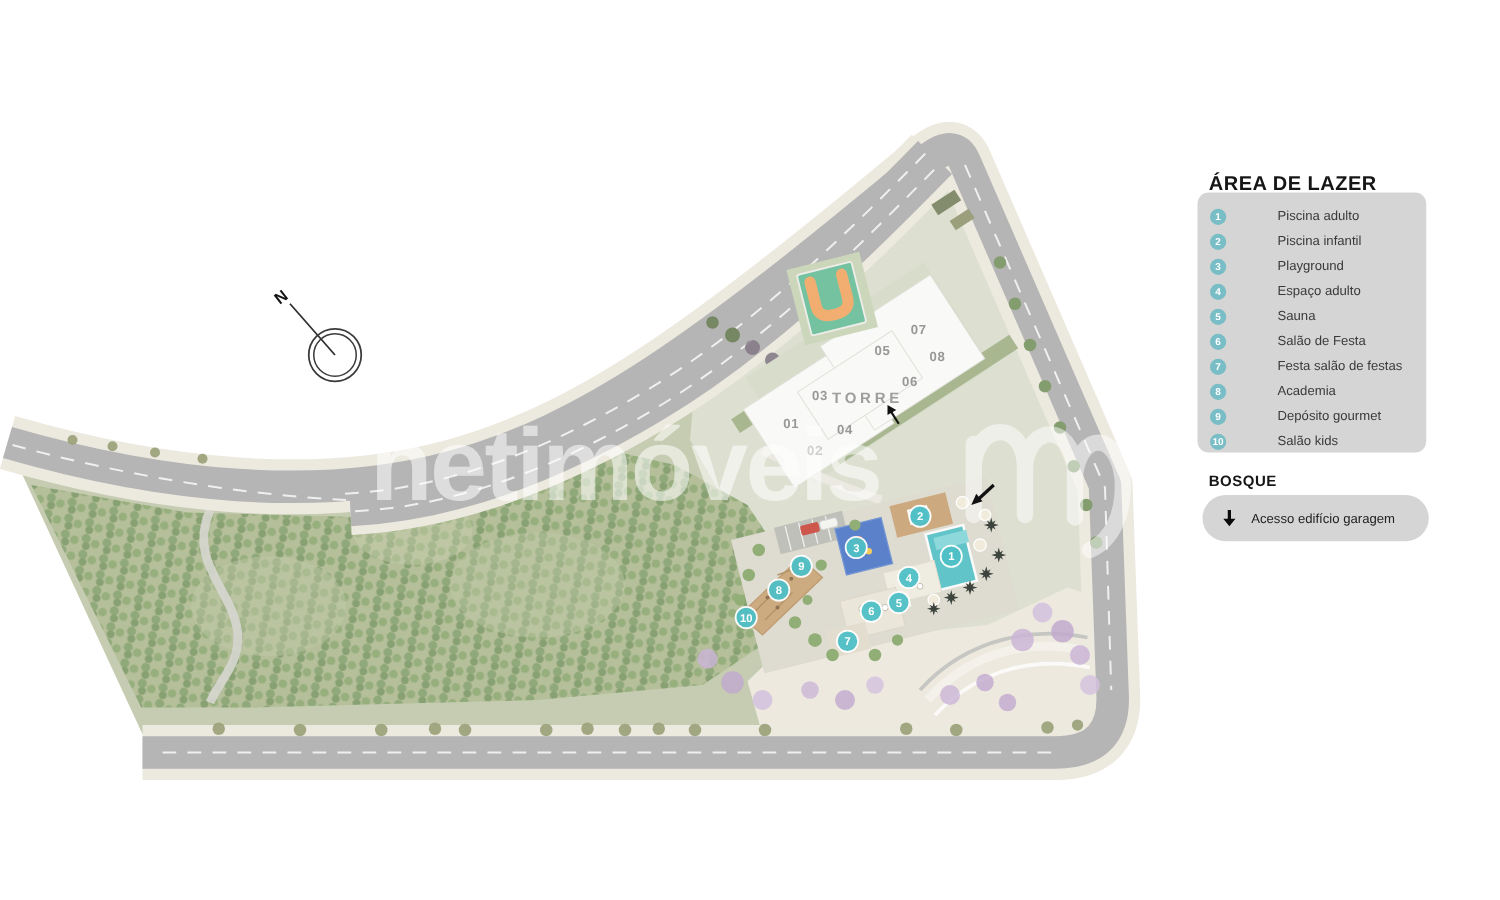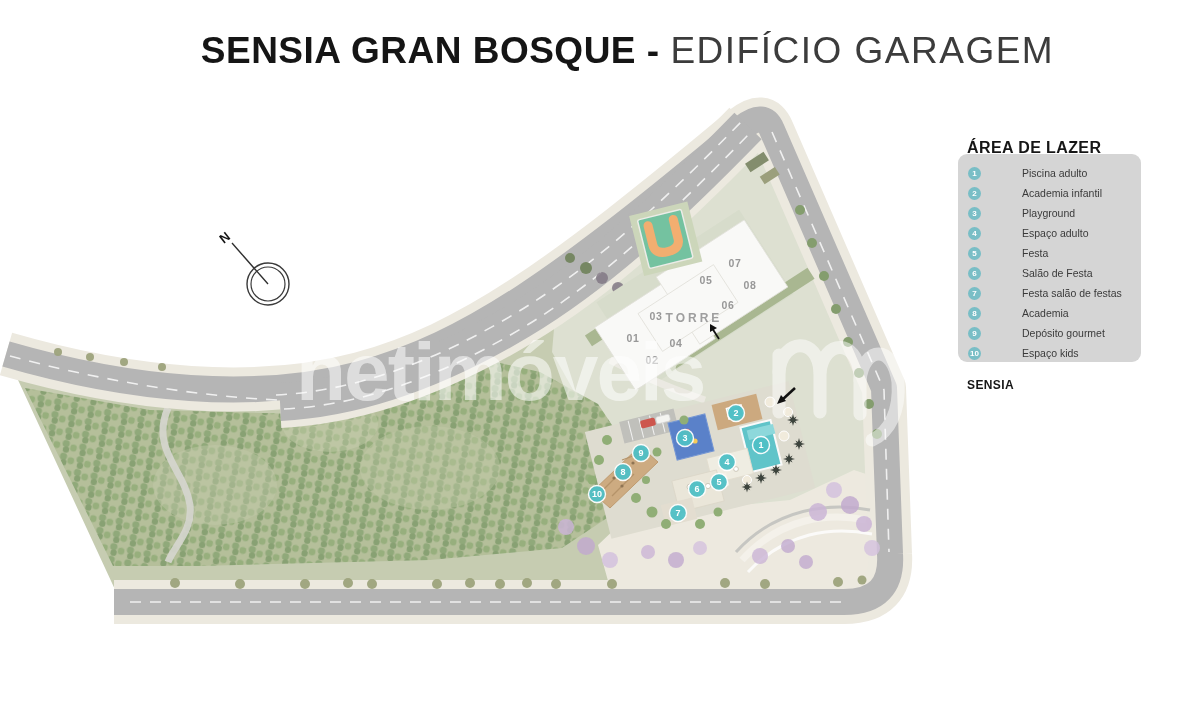"SENSIA GRAN BOSQUE - EDIFÍCIO" div.title { html: <div> <span>SENSIA GRAN BOSQUE - </span><span>EDIFÍCIO GARAGEM</span> </div> -> none }
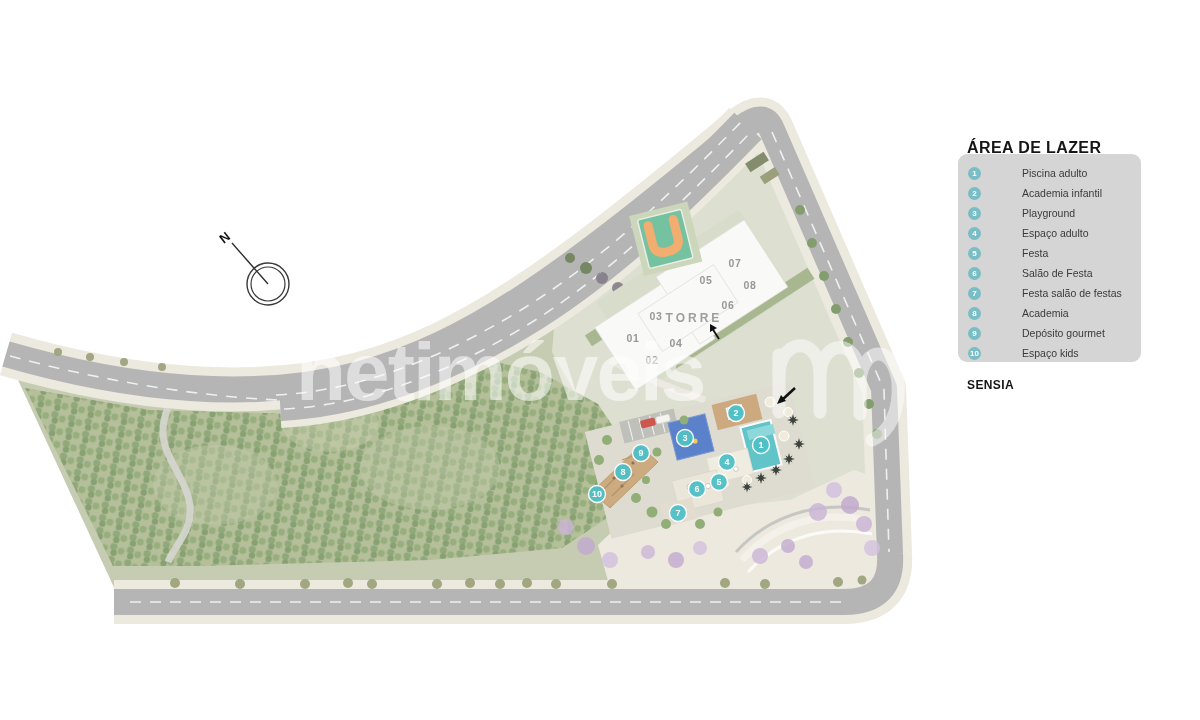"Academia infantil" span.legend-label { text: Academia -> Piscina }
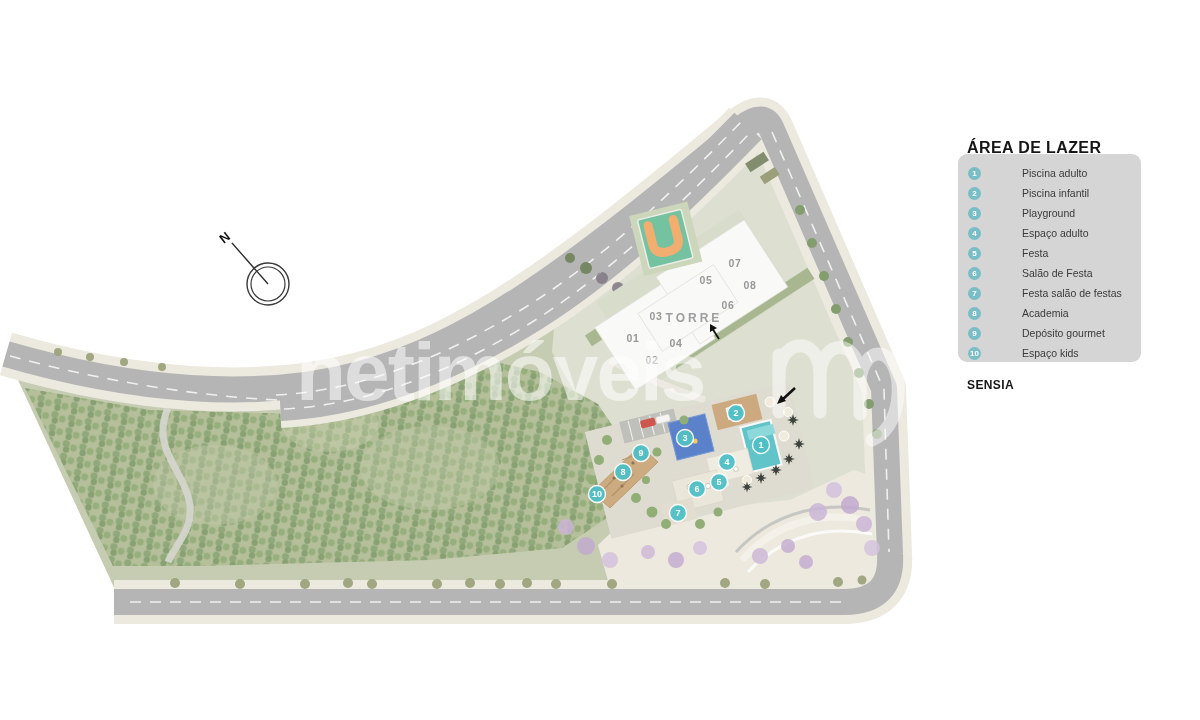"Festa" span.legend-label { text: Festa -> Sauna }
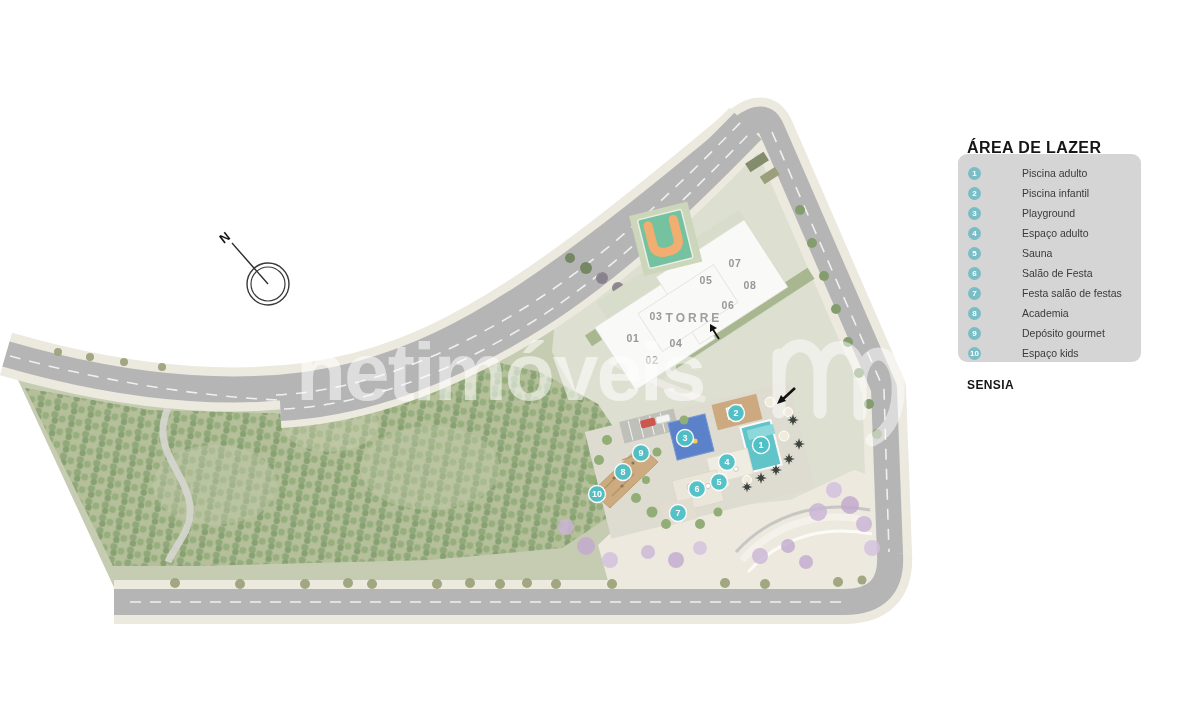"Espaço kids" span.legend-label { text: Espaço -> Salão }
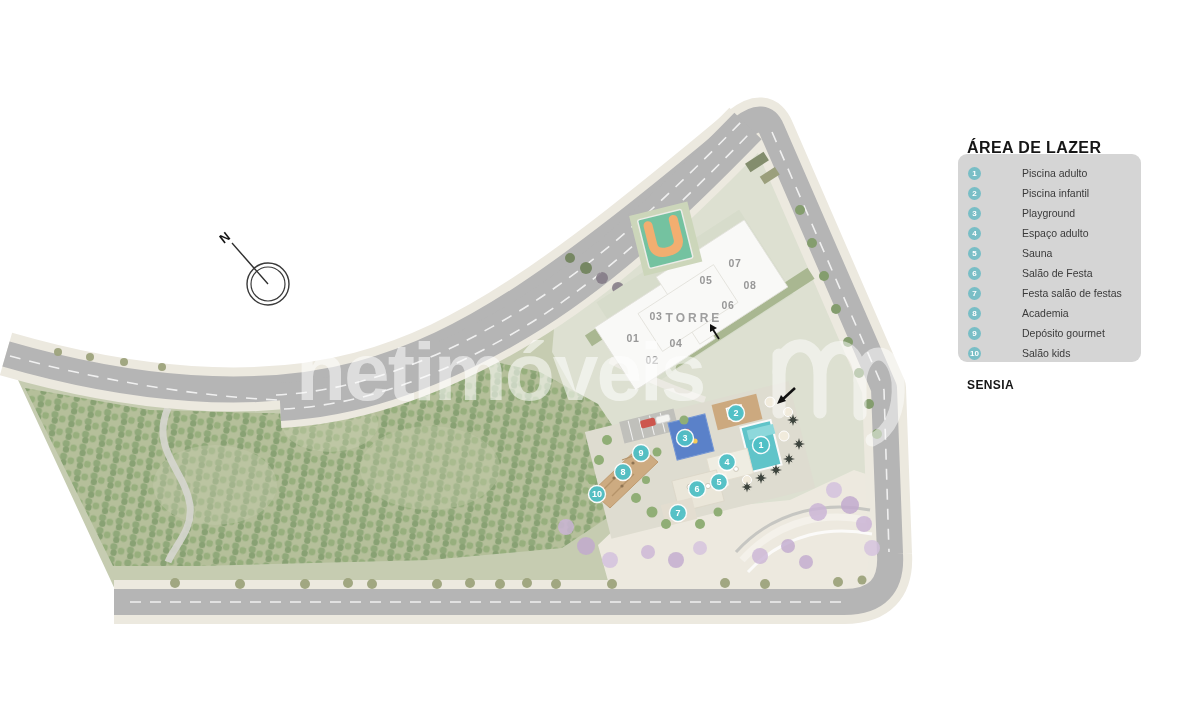"SENSIA" div.acessos-header { text: SENSIA -> BOSQUE }
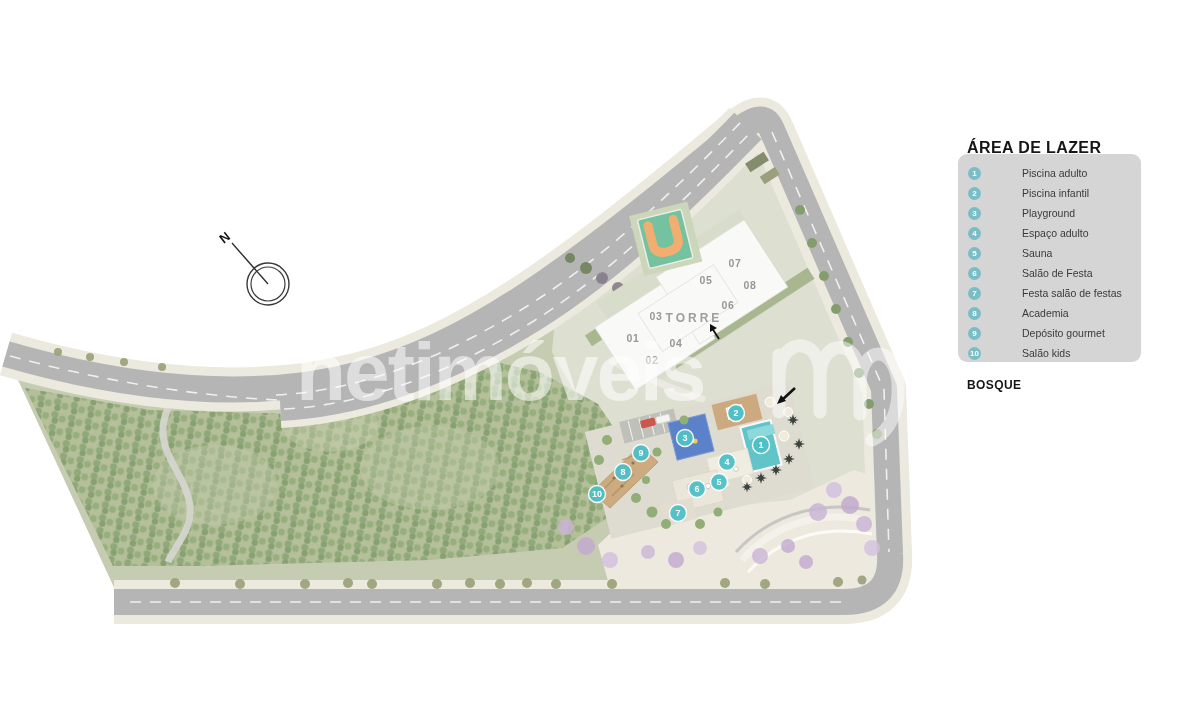"Acesso edifício garagem" div.acessos-pill { html: none -> <div> <svg> <path></path> </svg> <span>Acesso edifício garagem</span> </div> }
